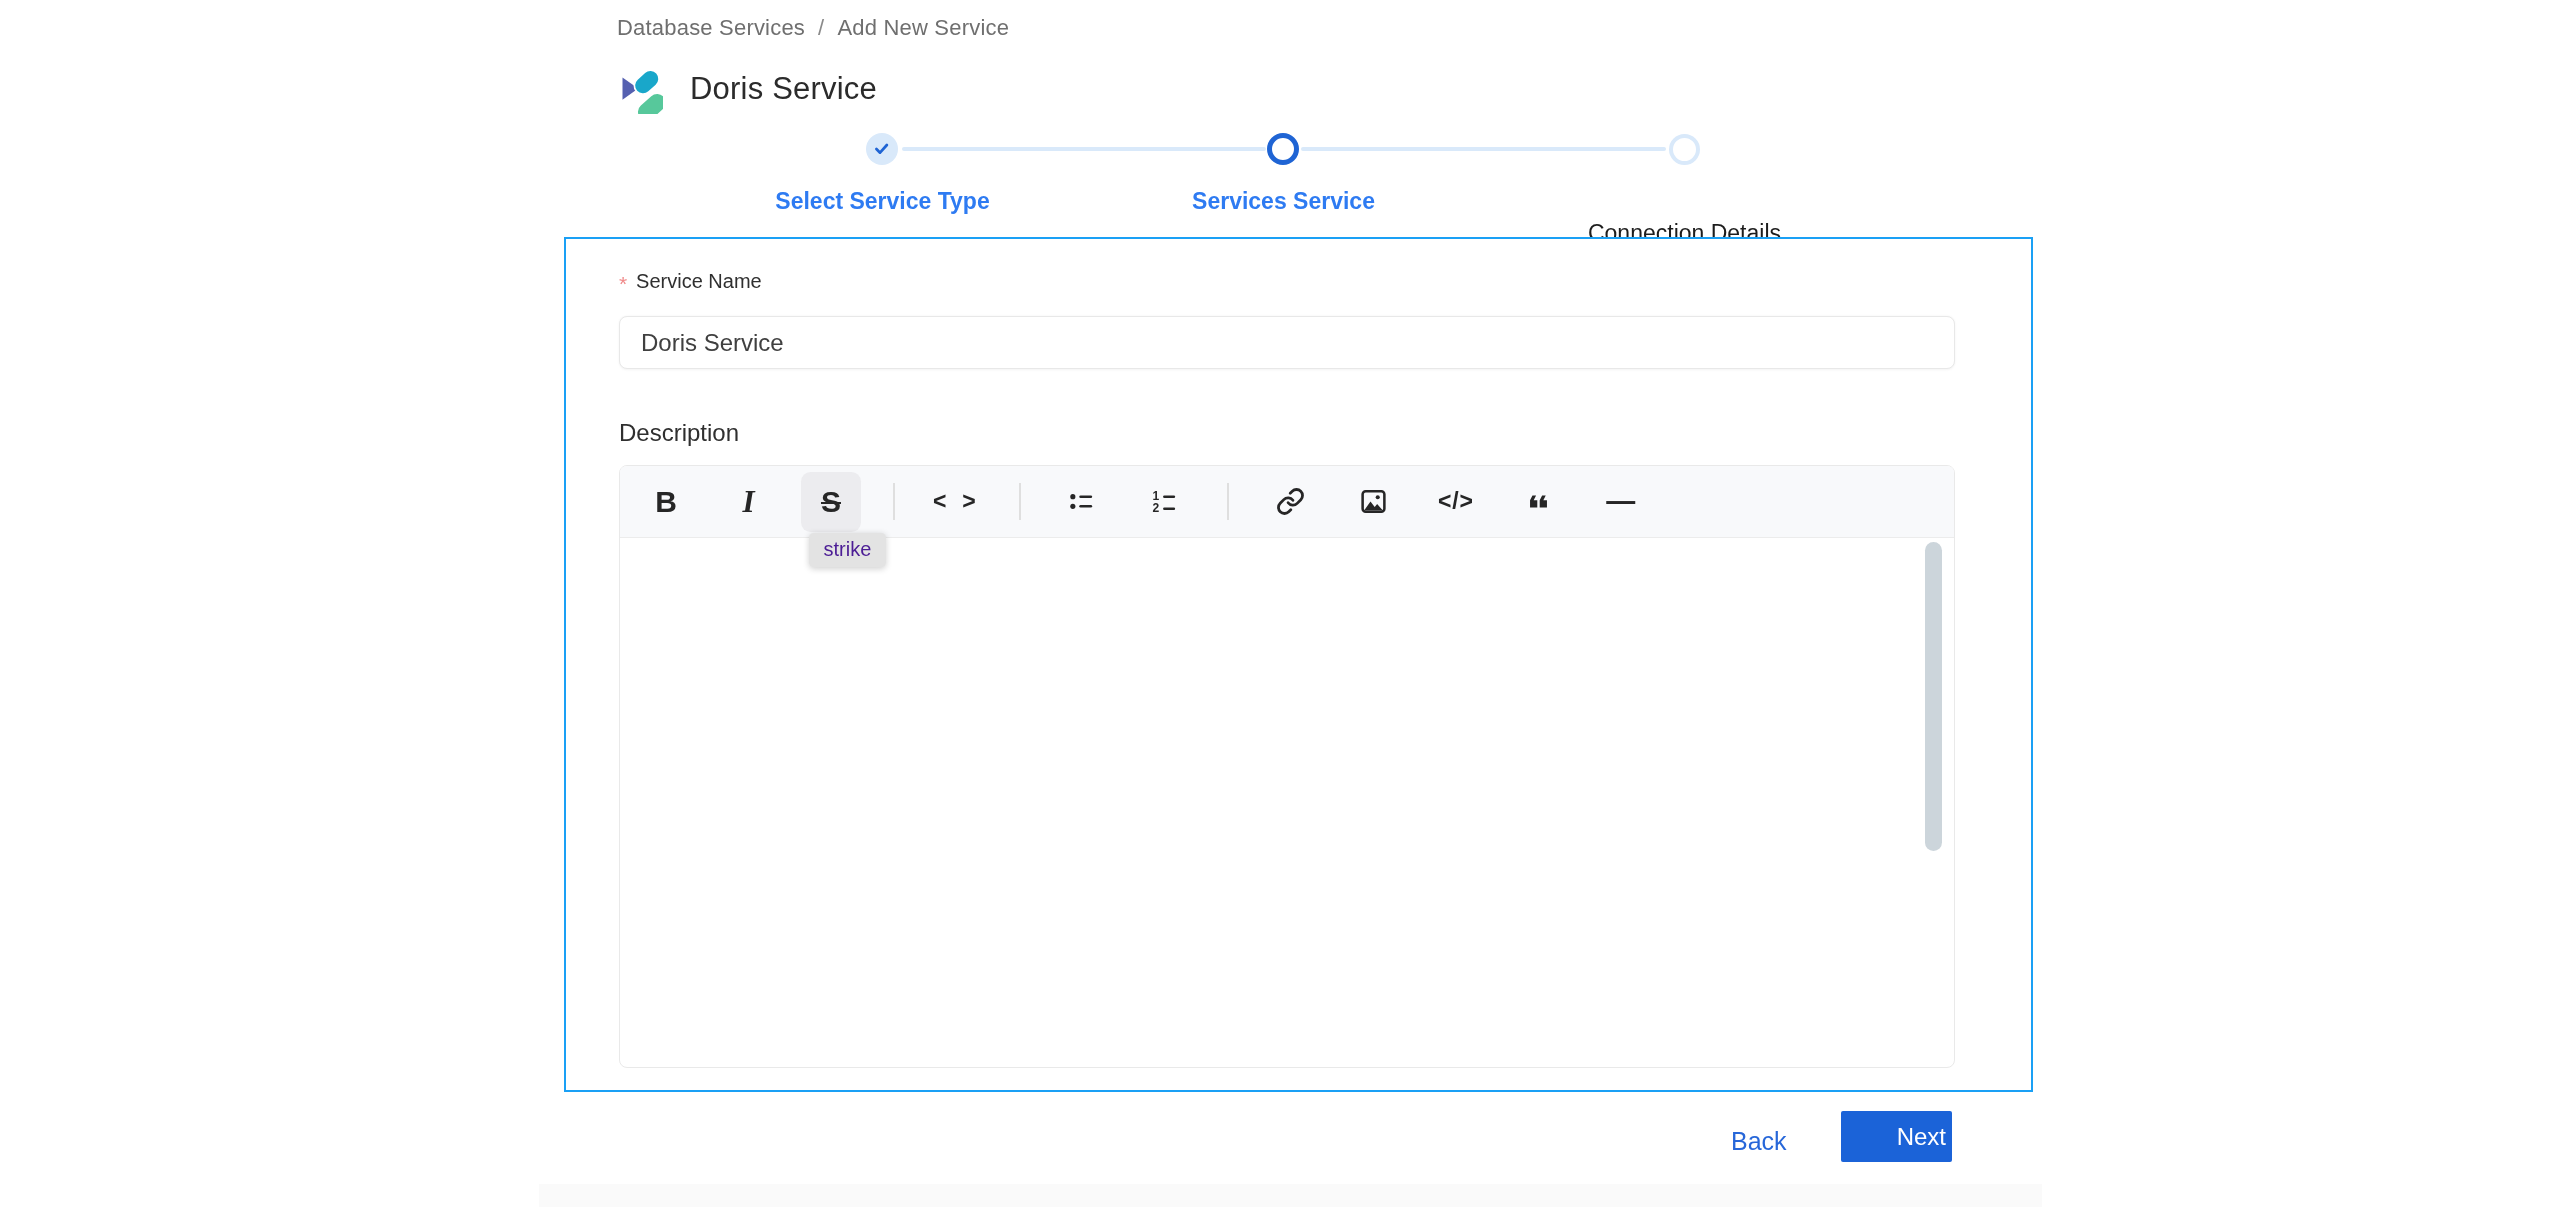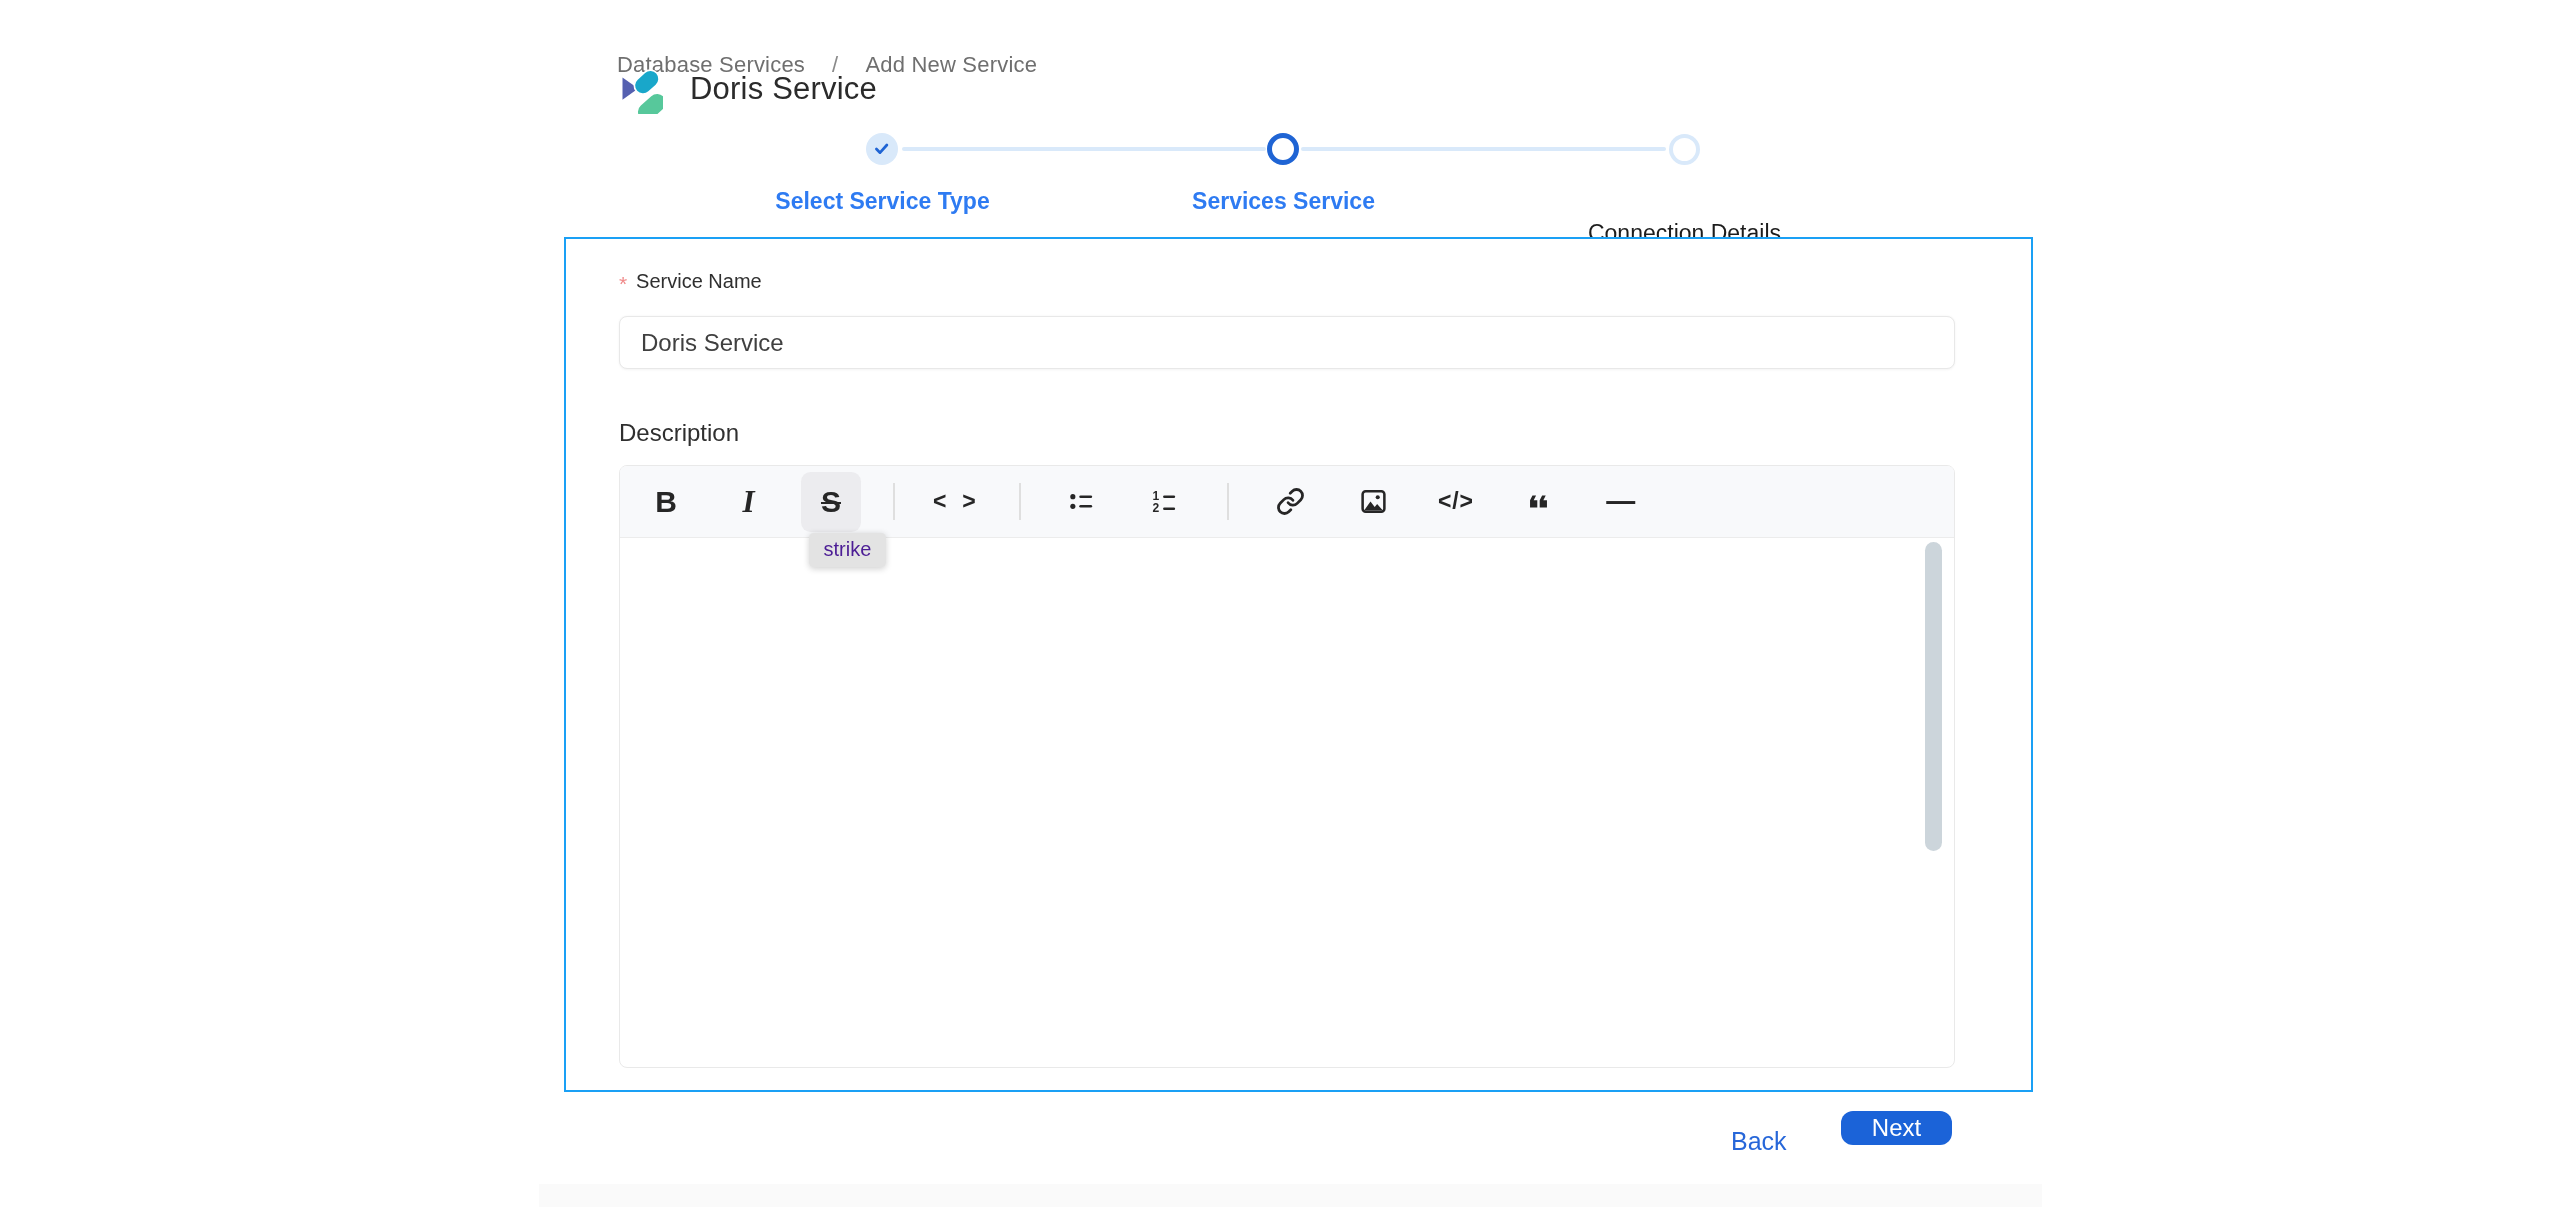"Database Services" .breadcrumb { gap: 27px -> 13px; margin-top: 37px -> none }
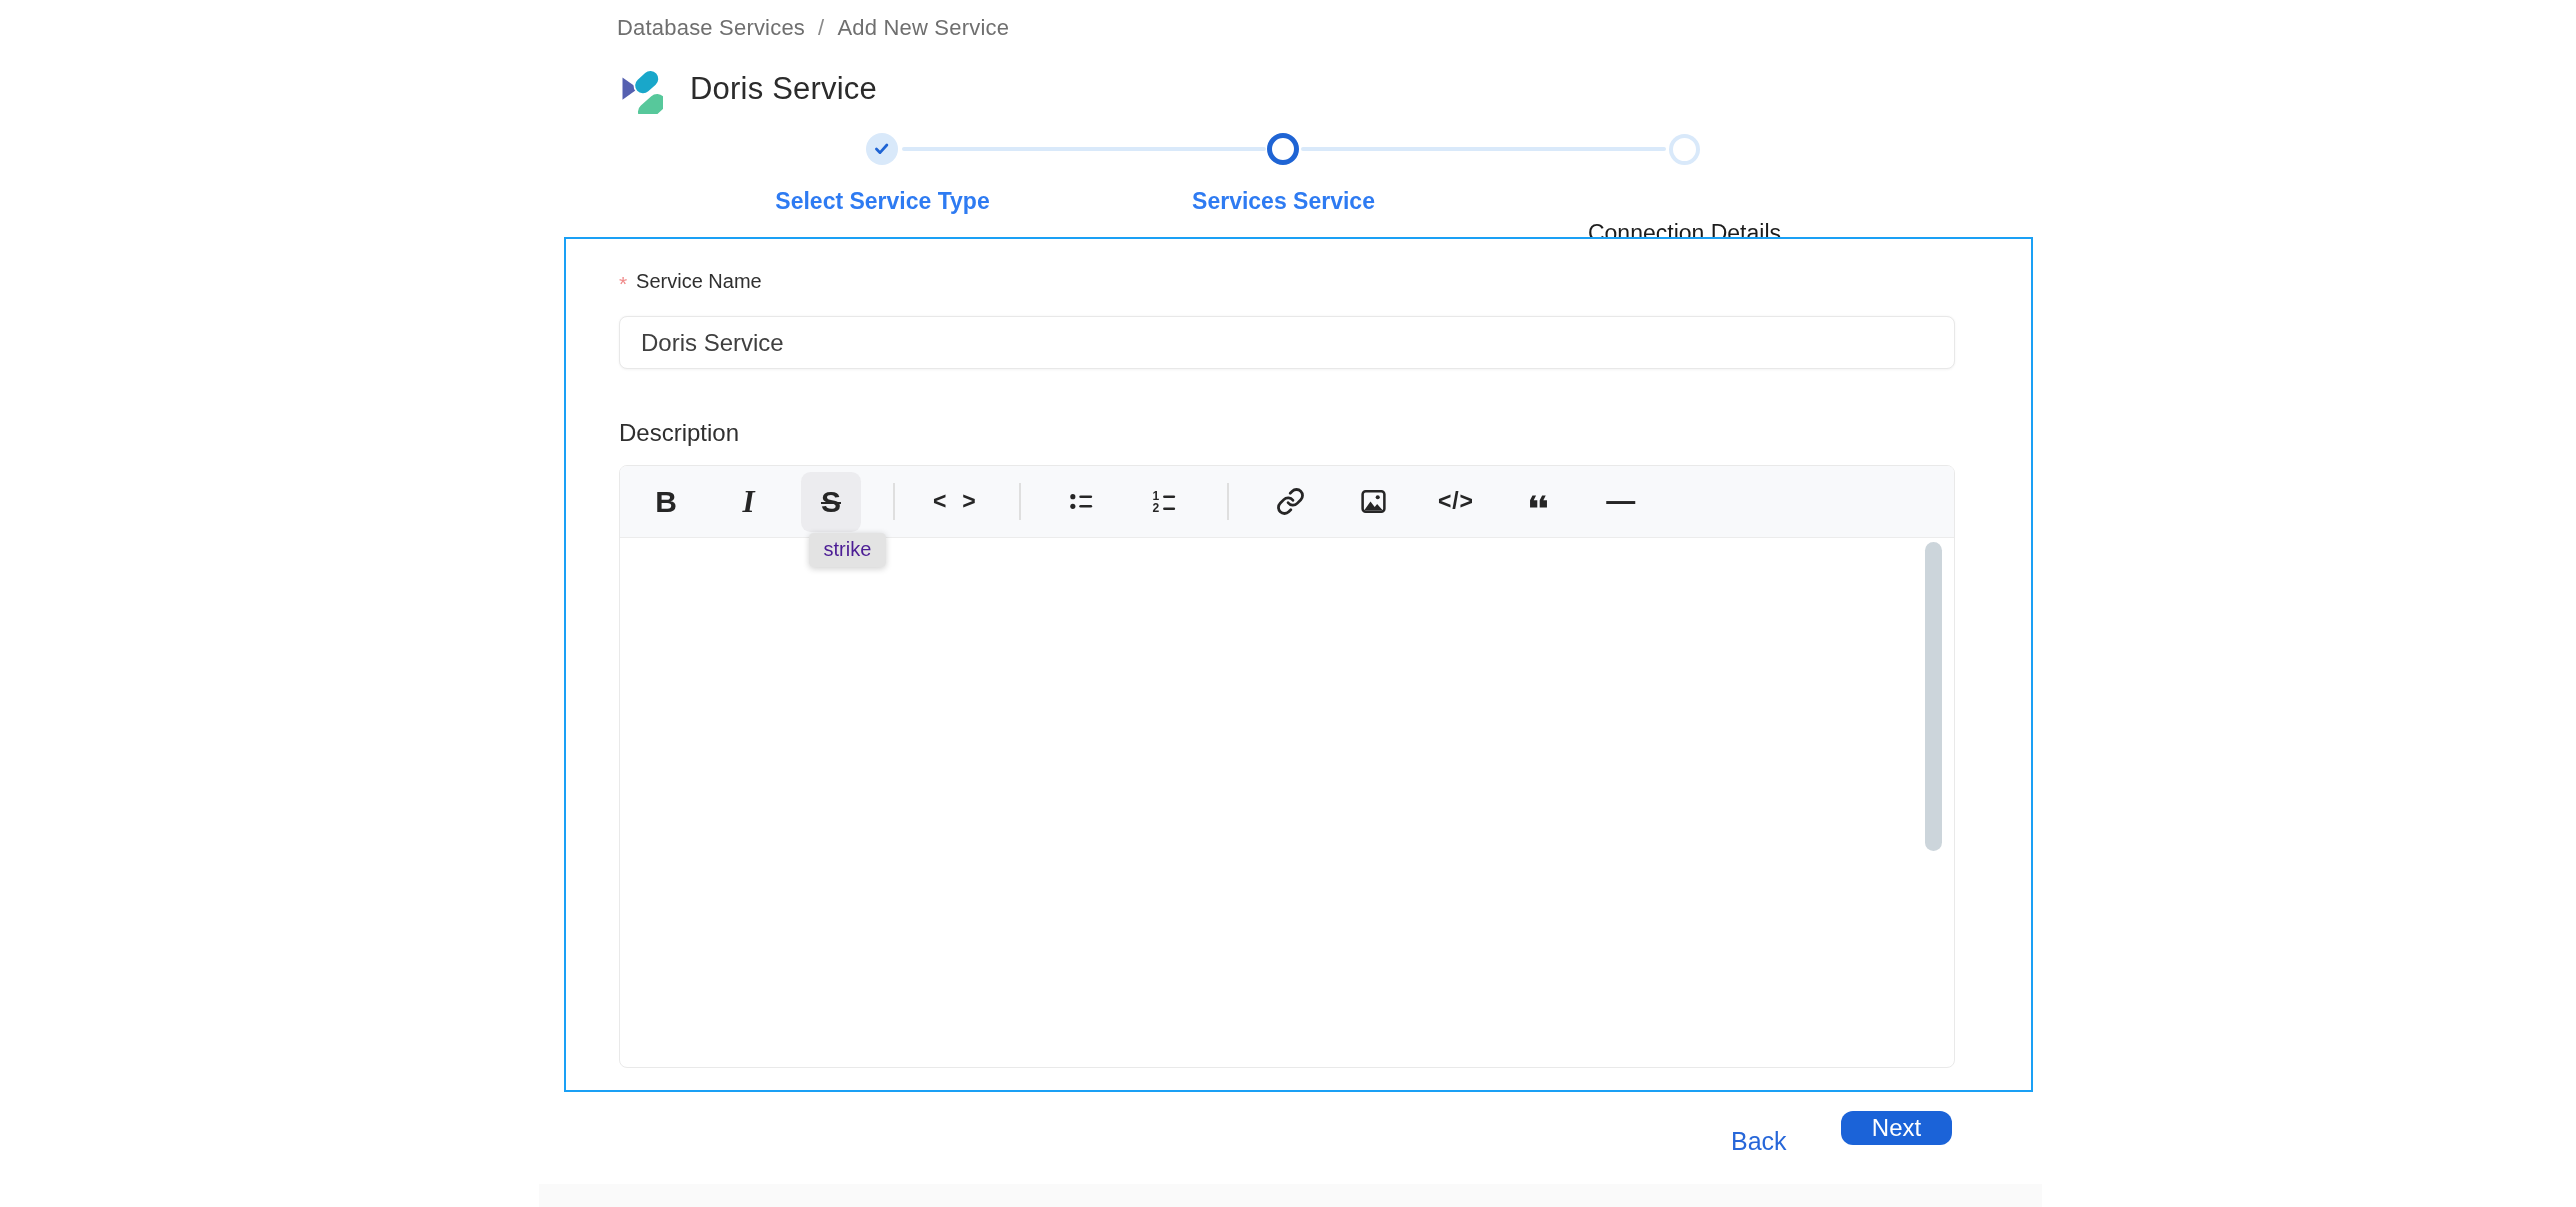"Next" .next-btn { border-radius: 12px -> 2px; height: 34px -> 51px; text-align: none -> right }
